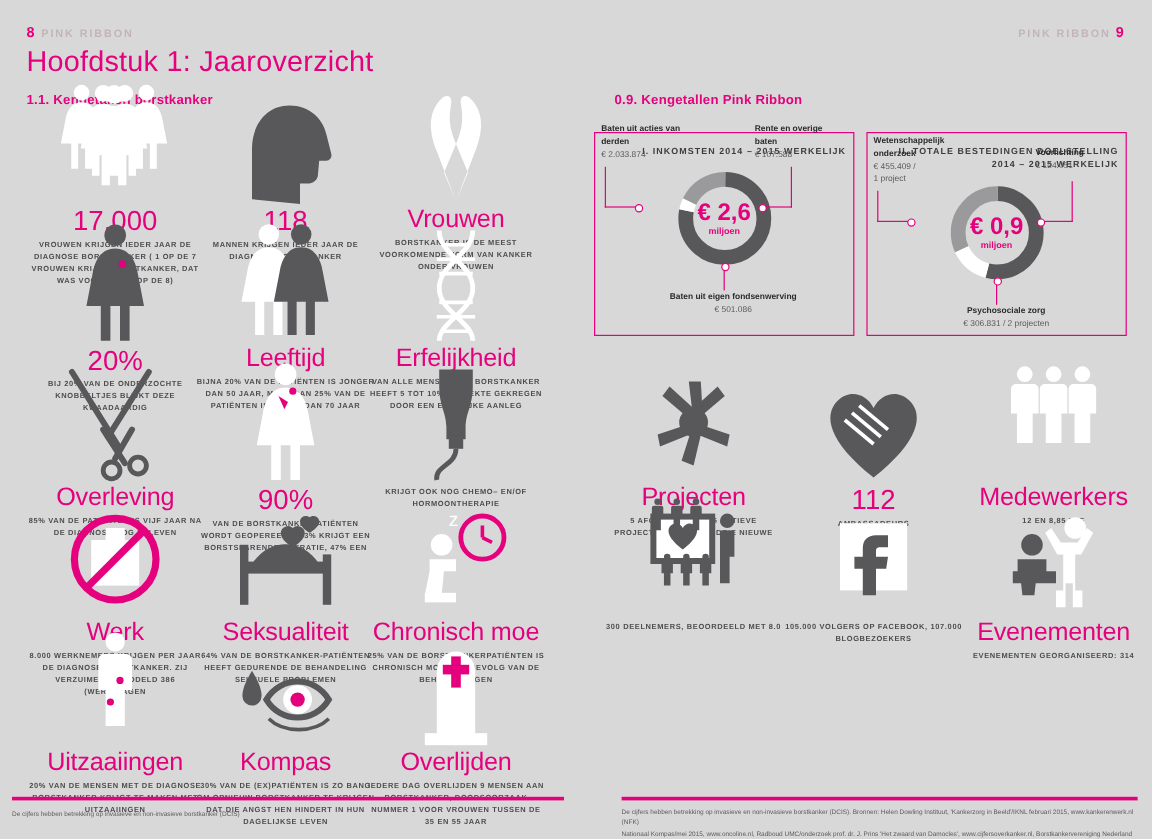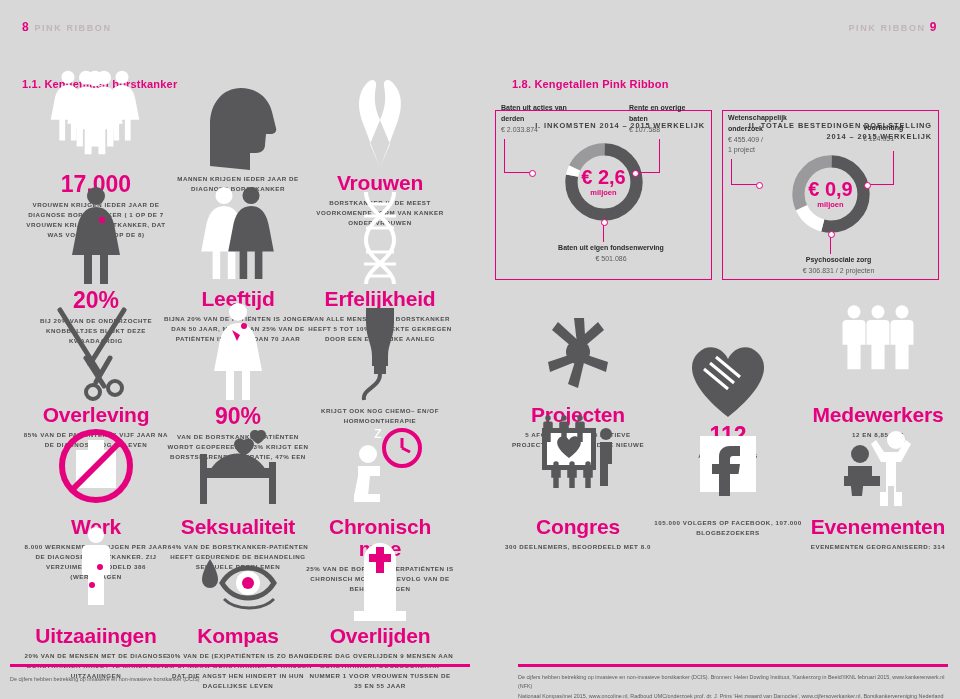"Hoofdstuk 1: Jaaroverzicht" div.chapter { html: none -> <div>Hoofdstuk 1: Jaaroverzicht</div> }
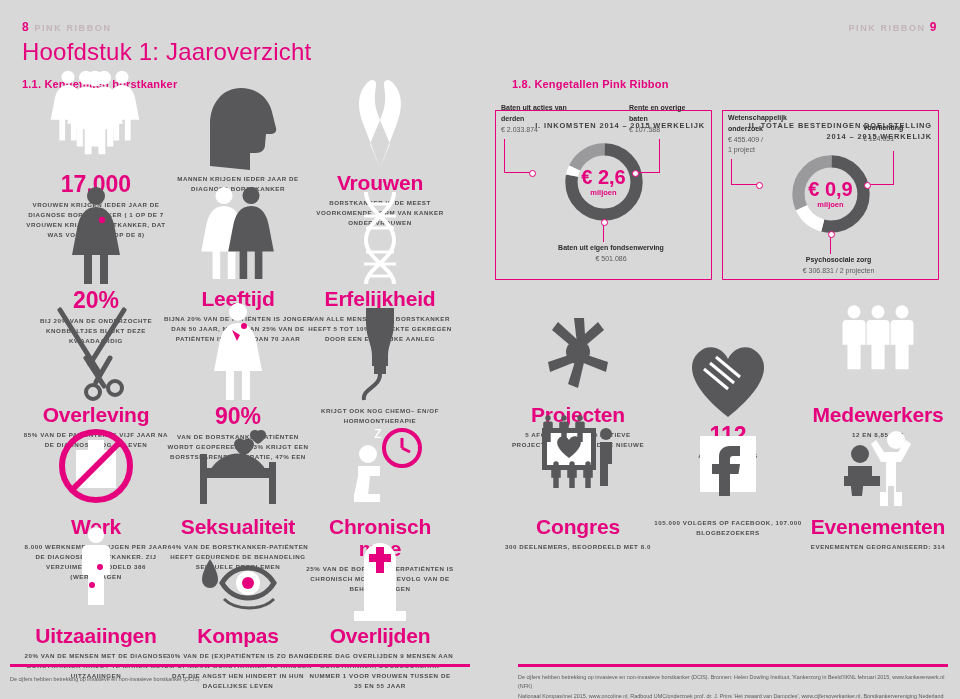"1.8. Kengetallen Pink Ribbon" div.sub { text: 1.8 -> 0.9 }
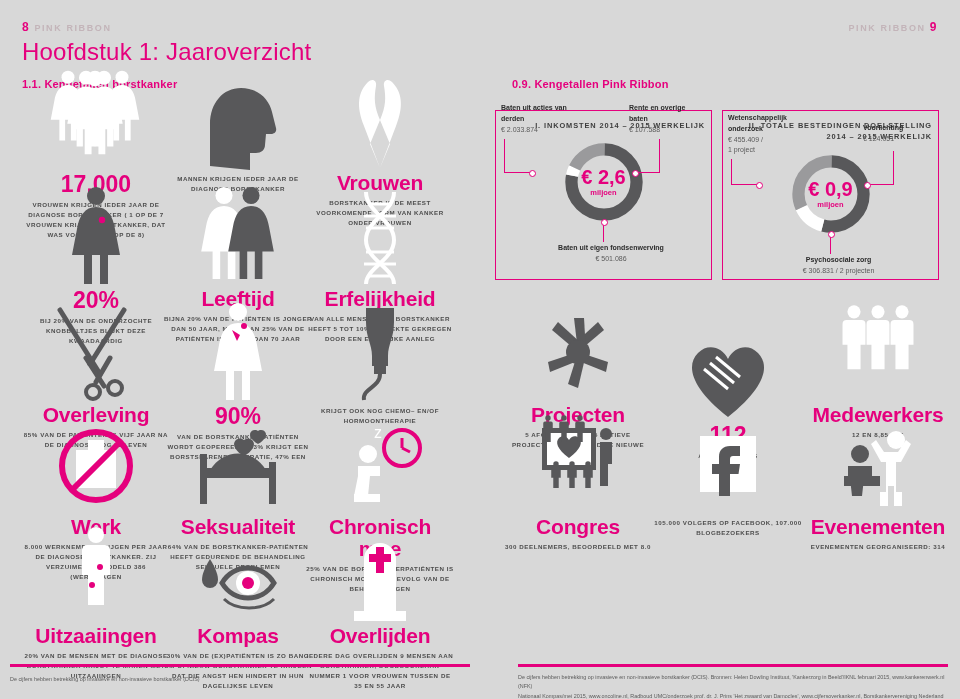"17.000" .cell .big { font-weight: bold -> normal }
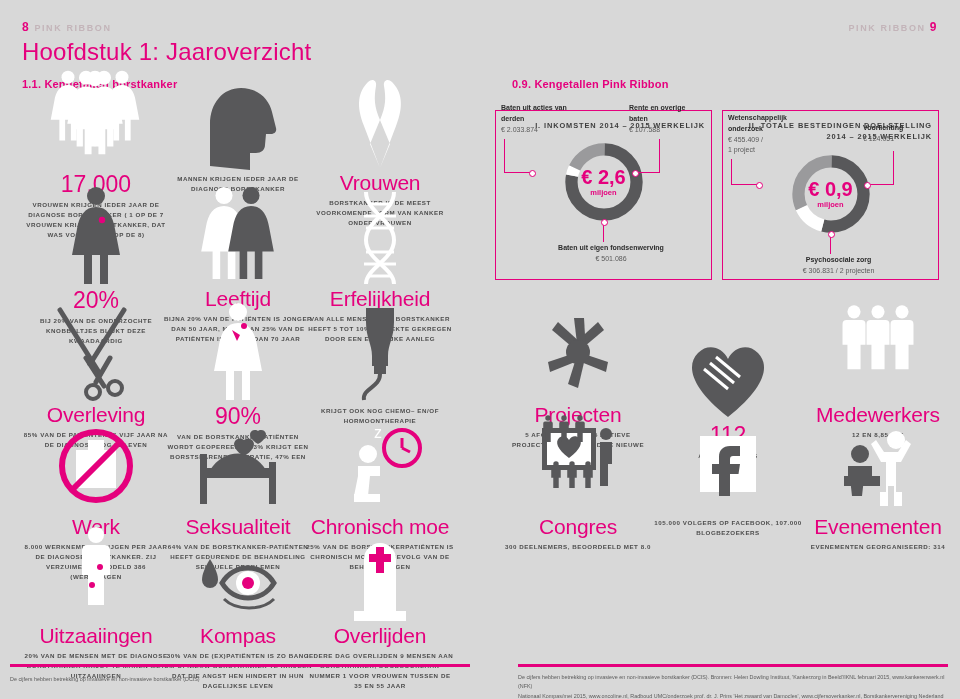"118" div.big { html: none -> <div>118</div> }
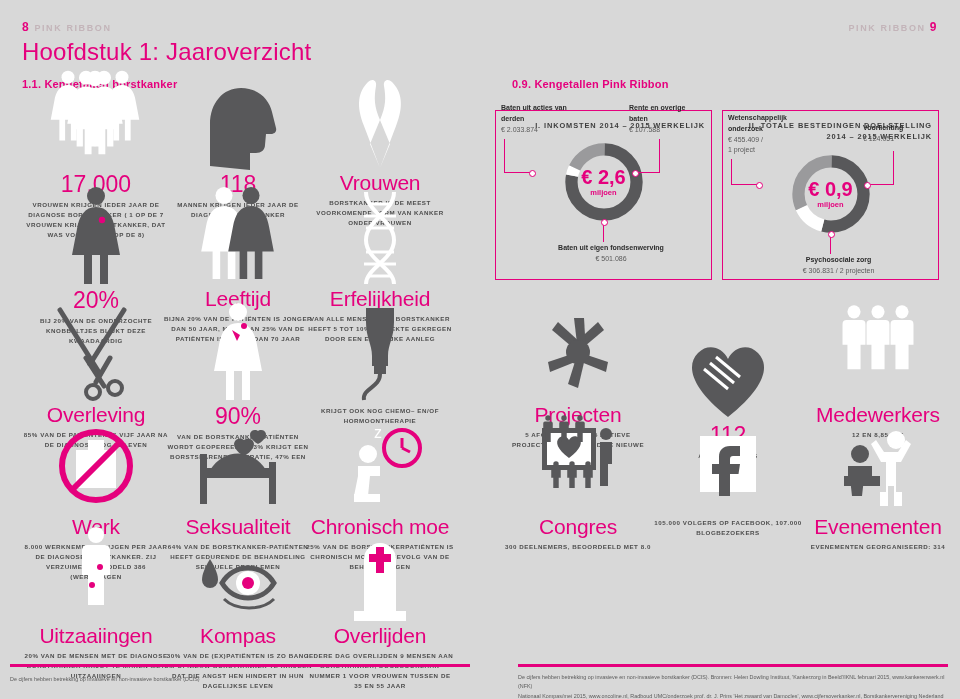"112" div.cell { top: 363px -> 344px }
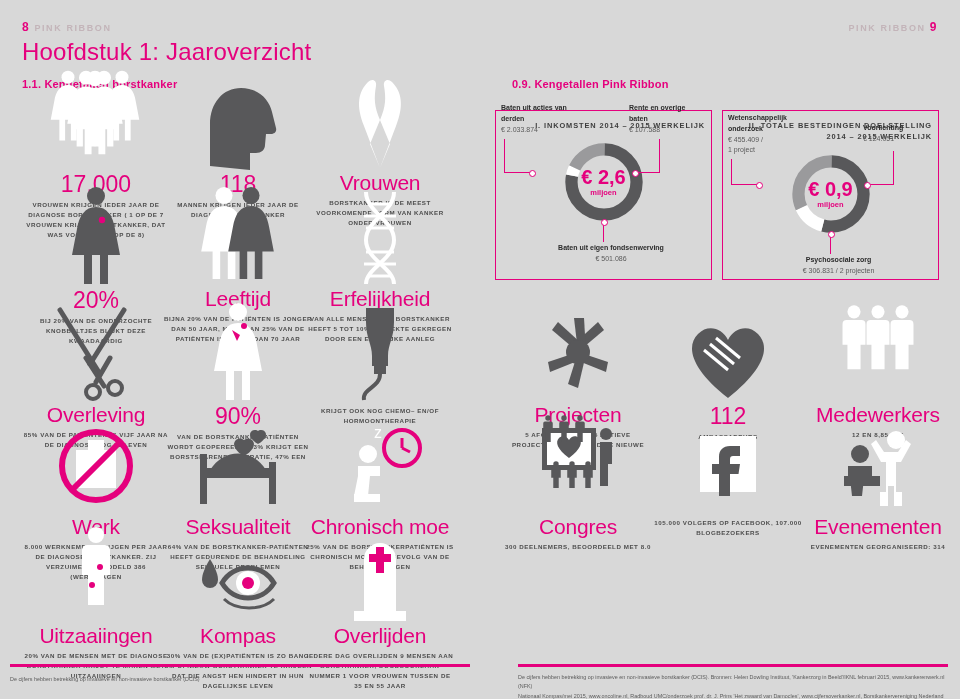"Congres" div.big { html: <div>Congres</div> -> none }
